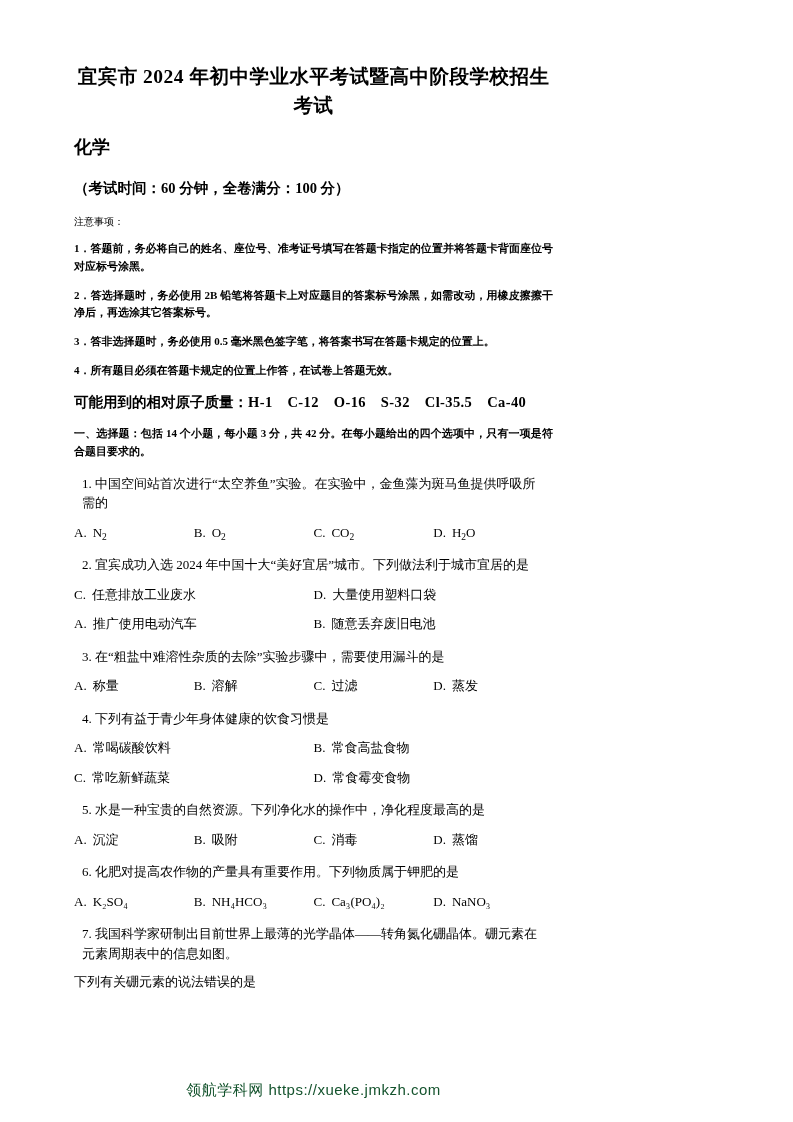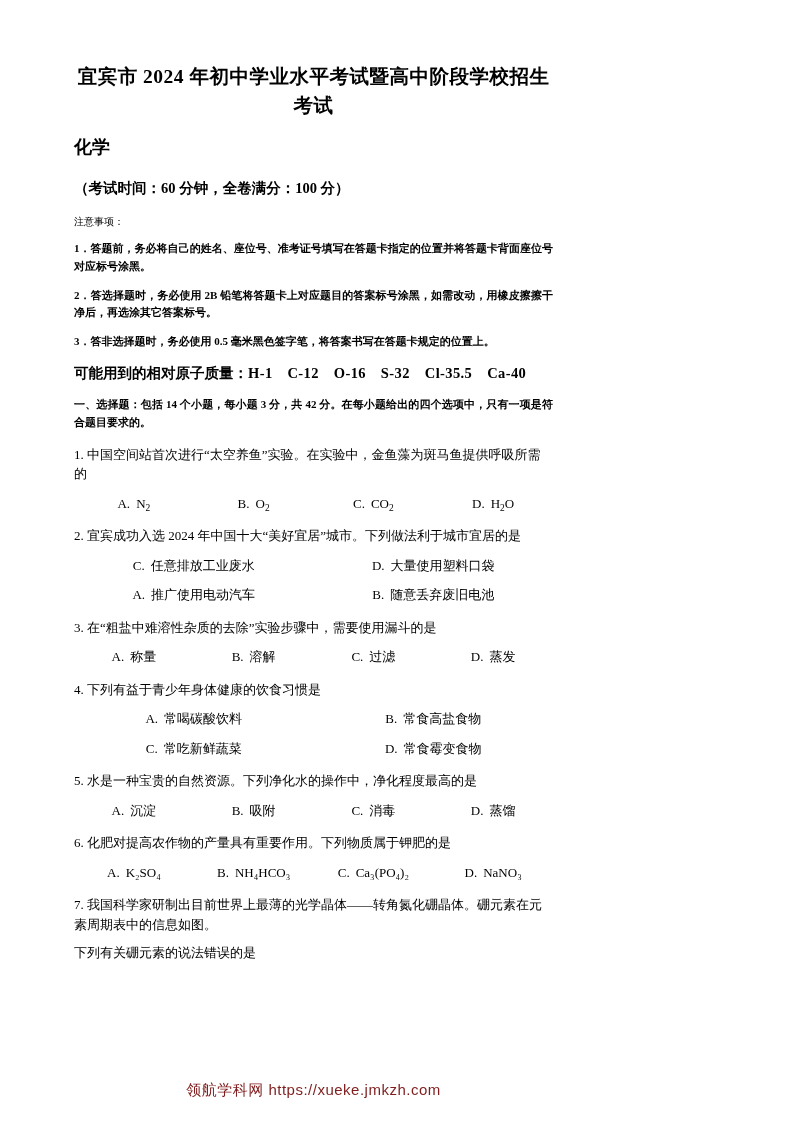"4．所有题目必须在答题卡规定的位置上作答，在试卷上答题无效。" p.notice-item { html: none -> <p>4．所有题目必须在答题卡规定的位置上作答，在试卷上答题无效。</p> }
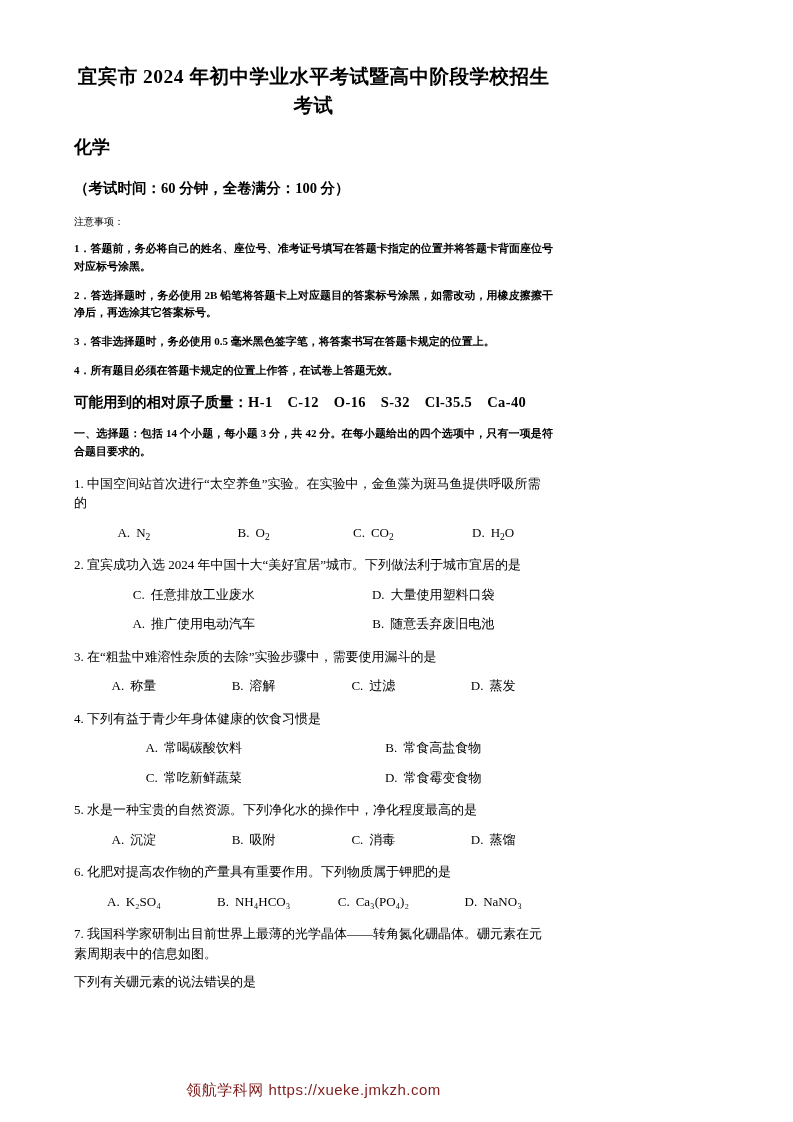"1. 中国空间站首次进行“太空养鱼”实验。在实验中，金鱼藻为斑马鱼提供呼吸所需的" .q-stem { margin: 0 -> 8px }
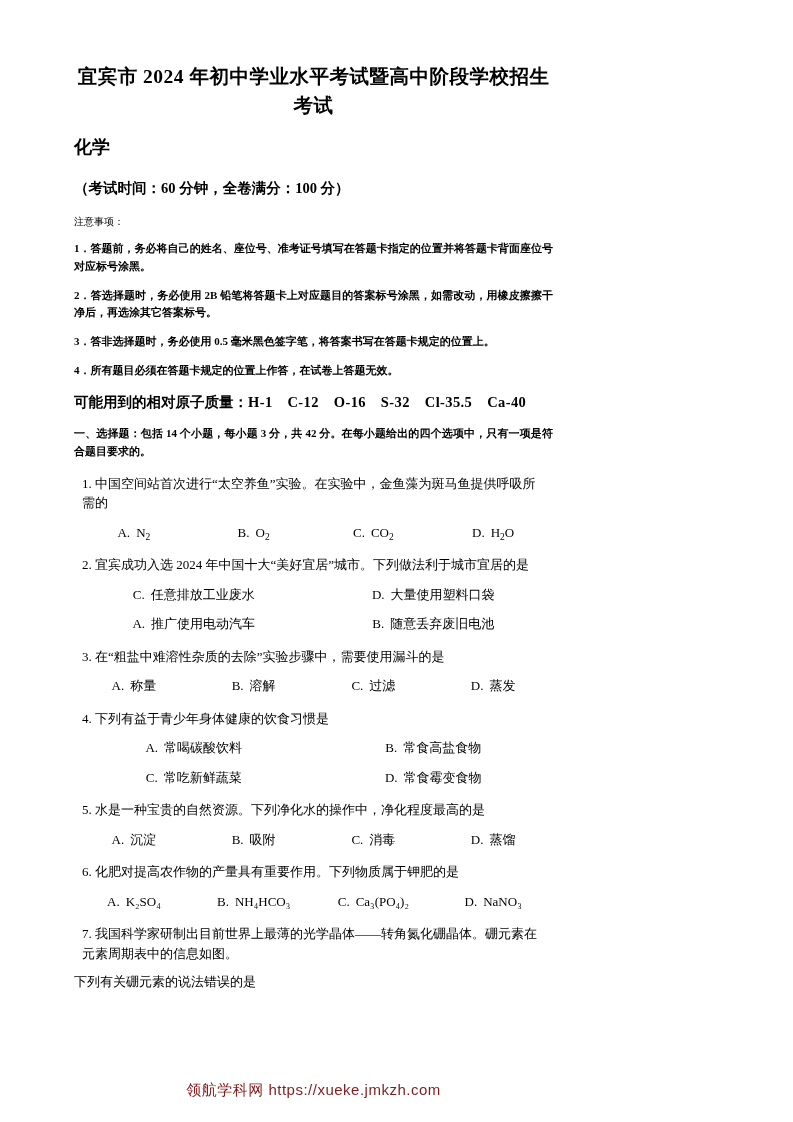"A. N2" .opt { text-align: center -> none }
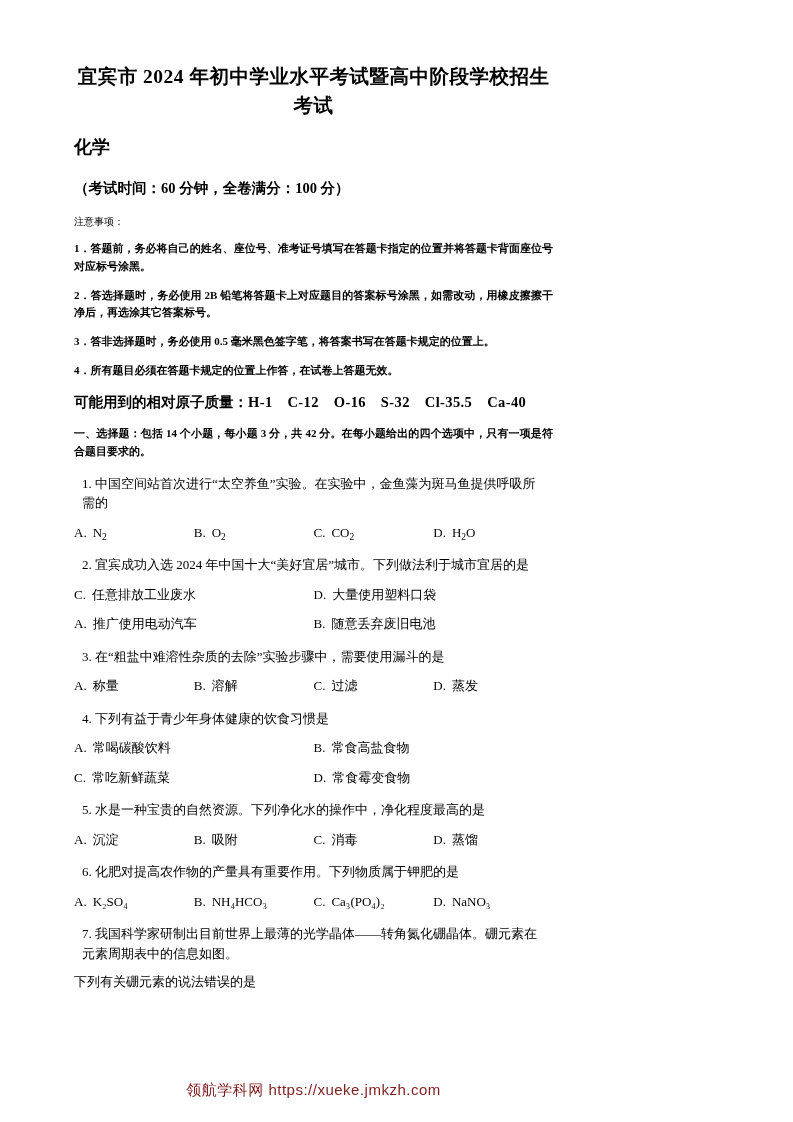"领航学科网 https://xueke.jmkzh.com" .watermark { color: #7f1d1d -> #14532d }
